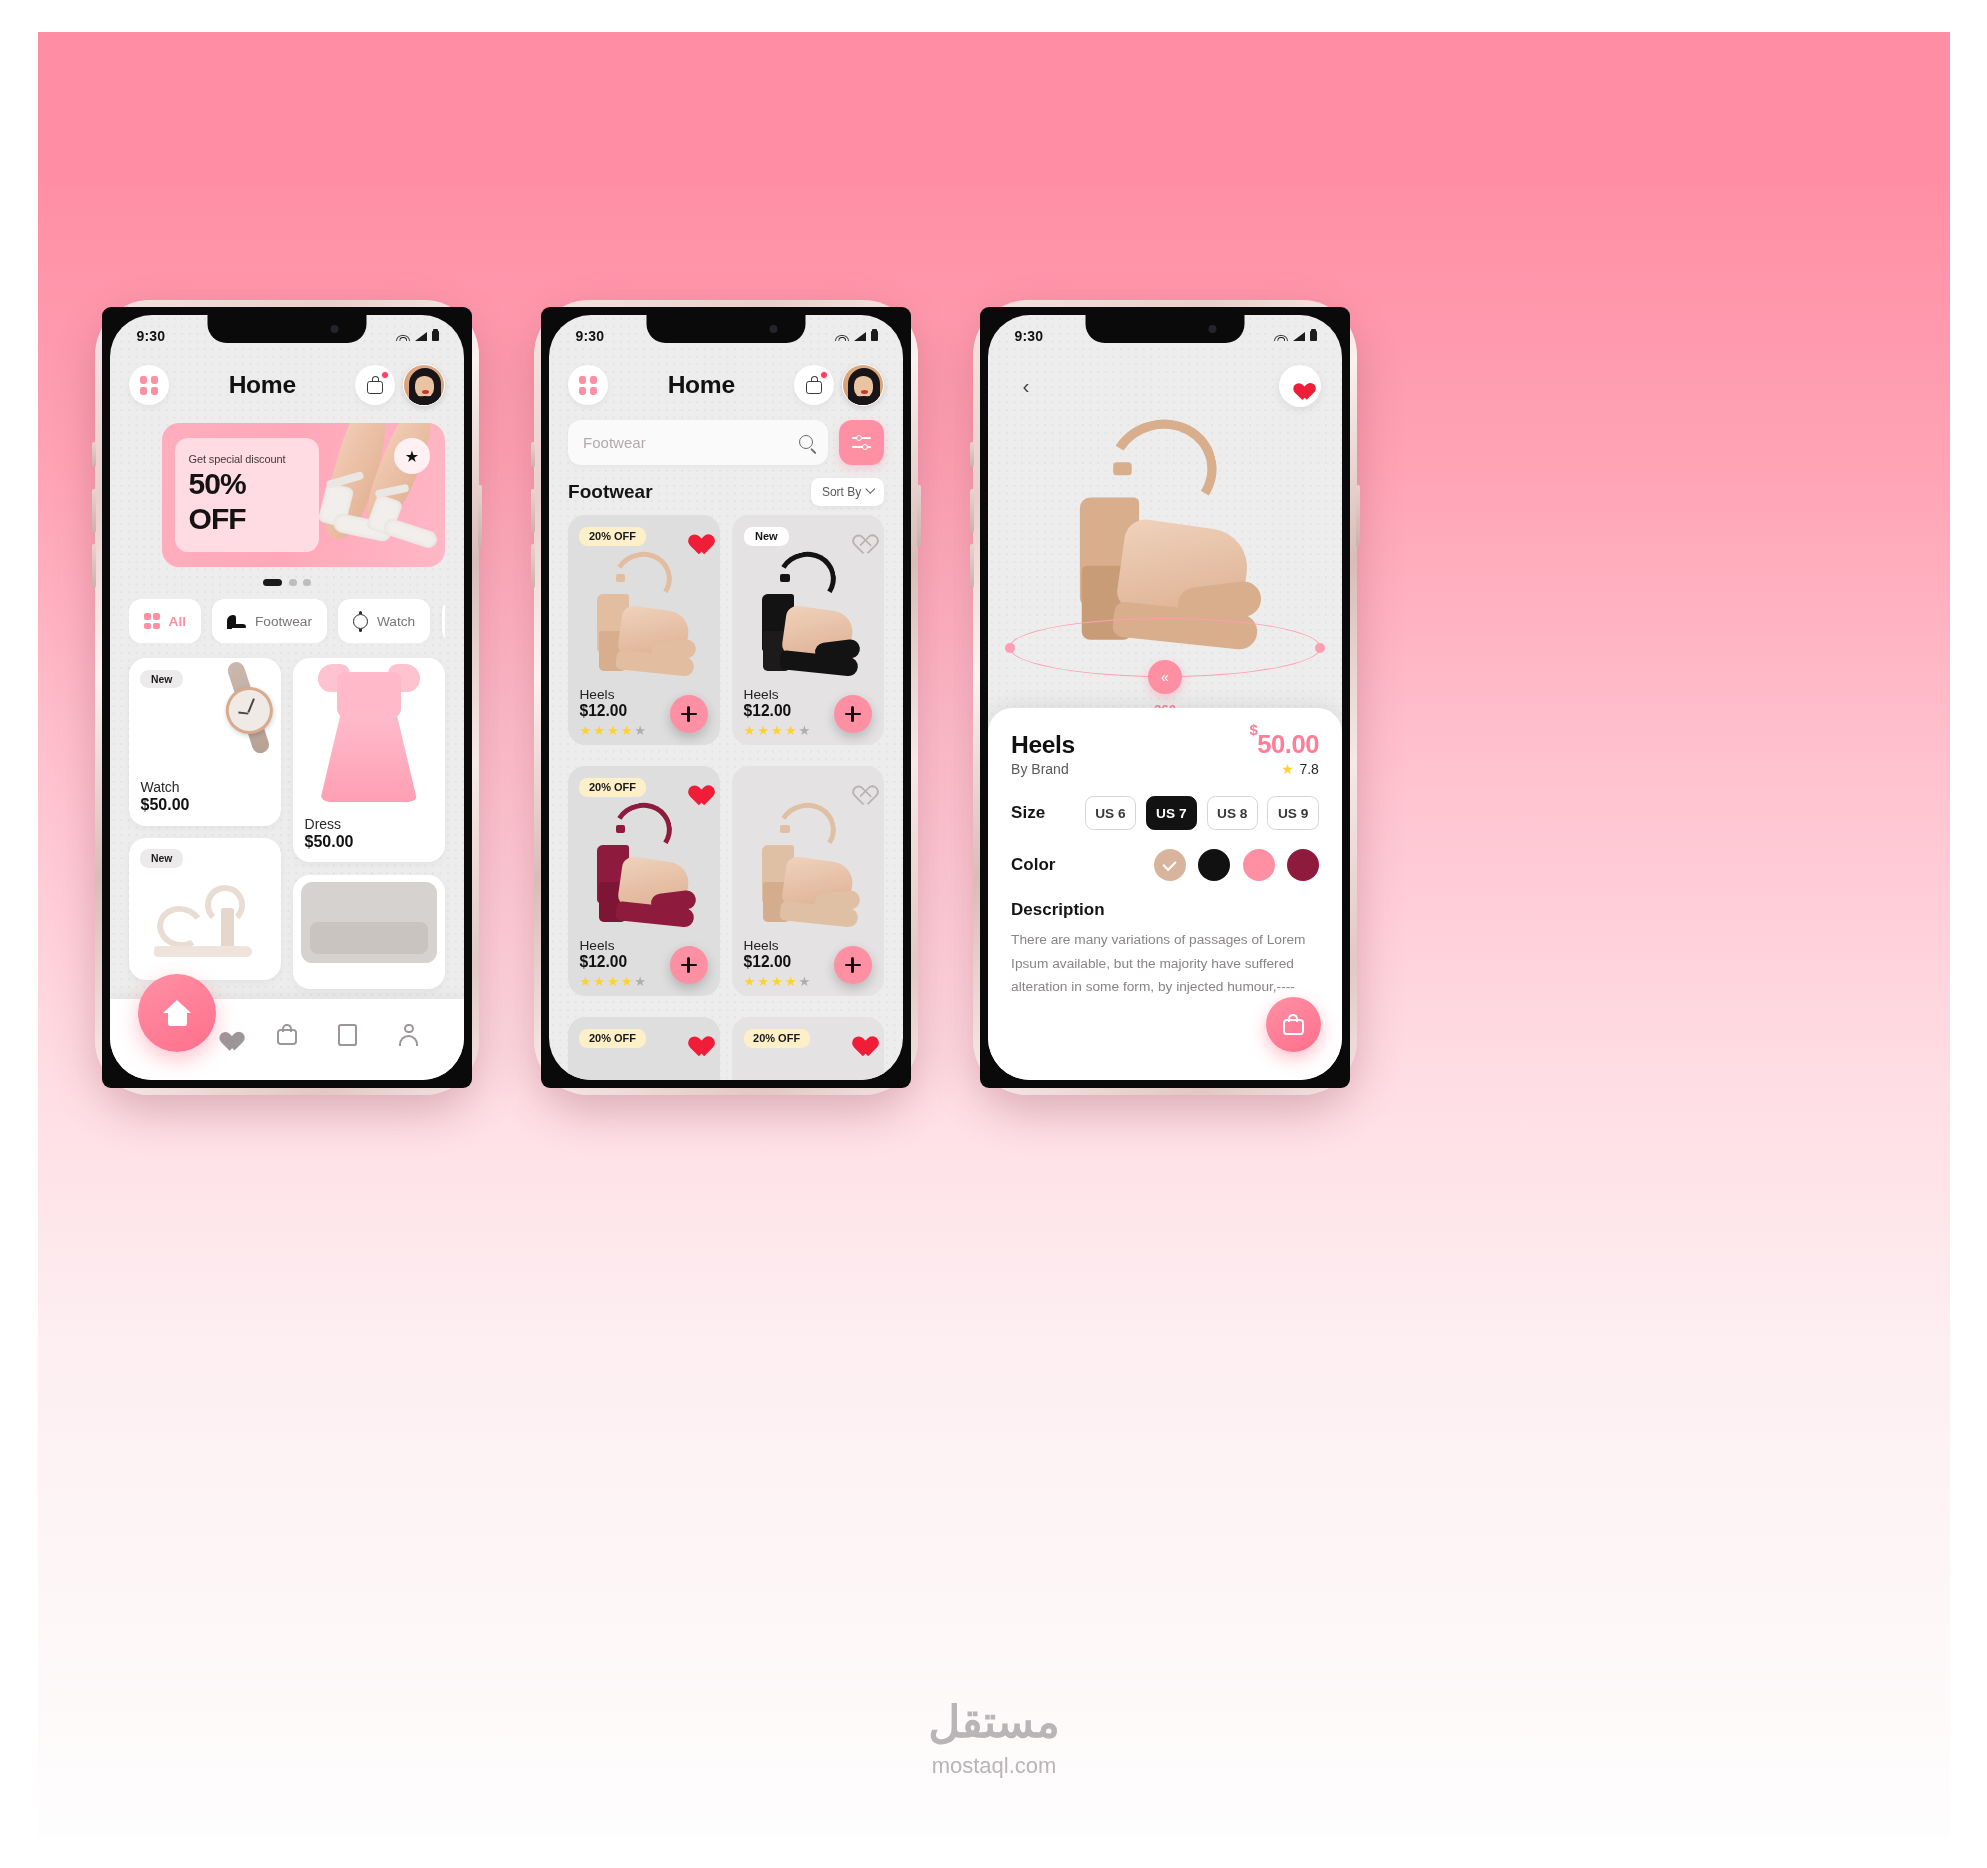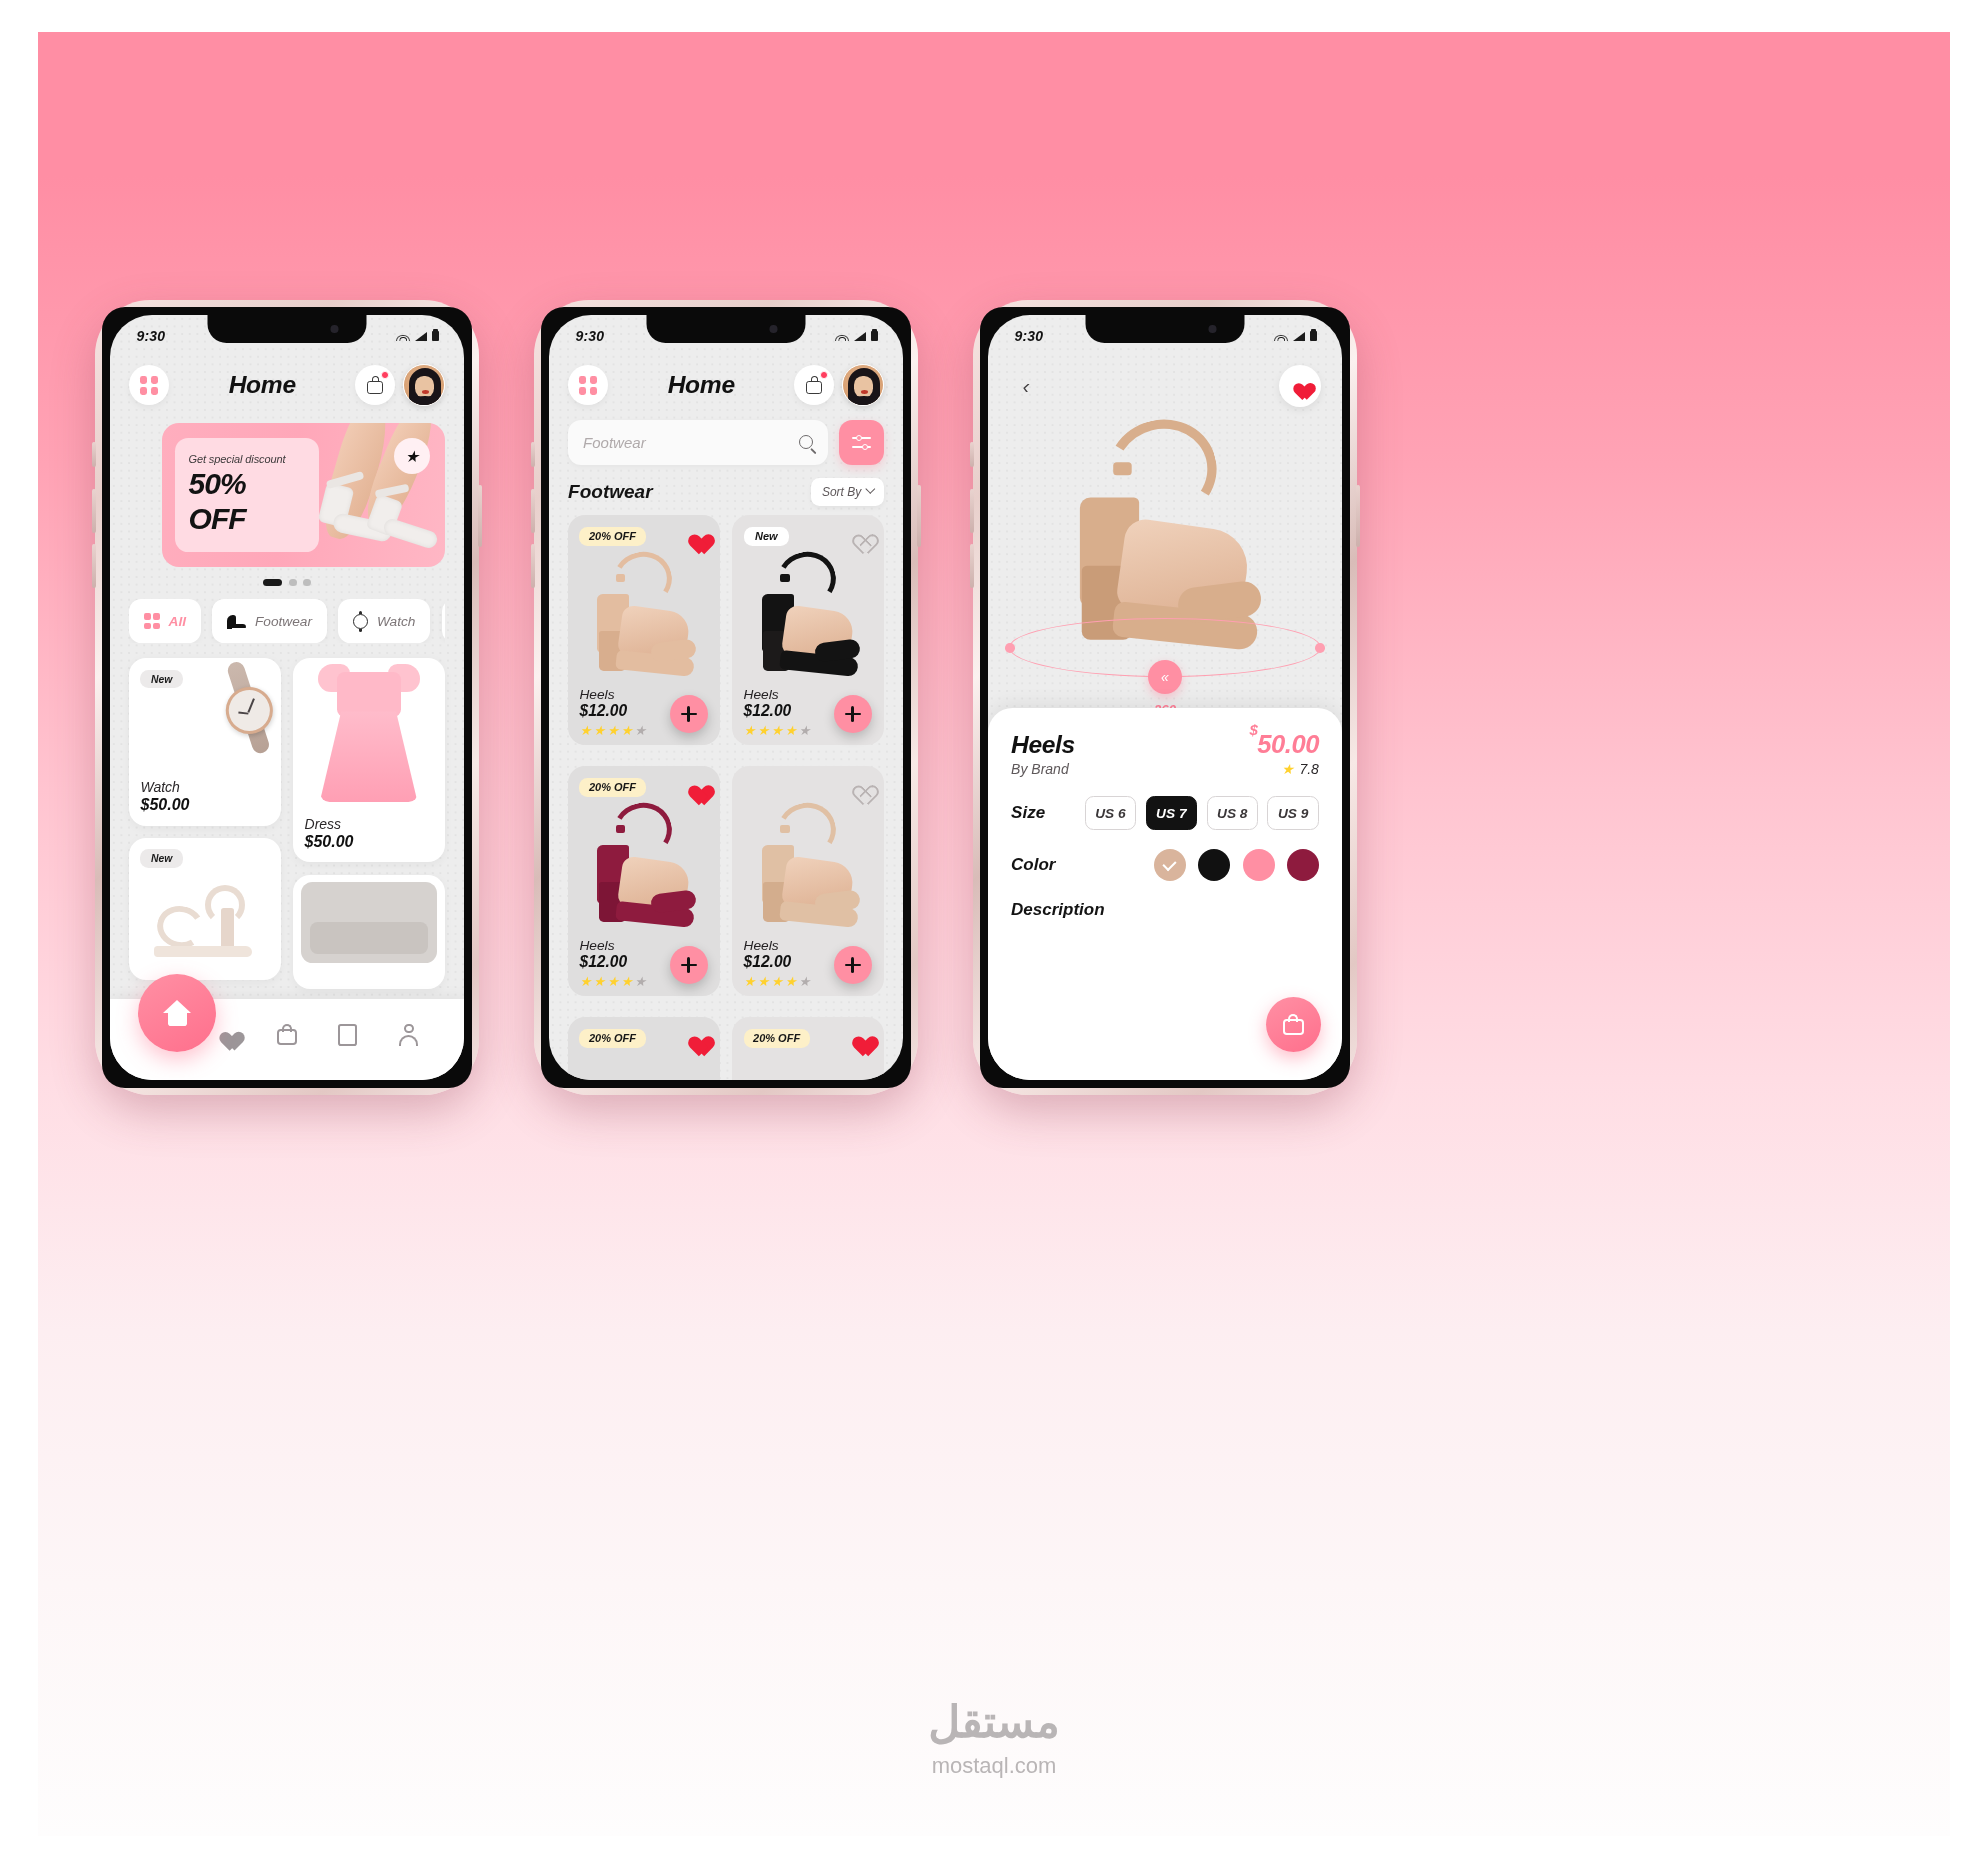"9:30" .phone-inner { border-radius: 23px -> 9px; font-style: italic -> none }
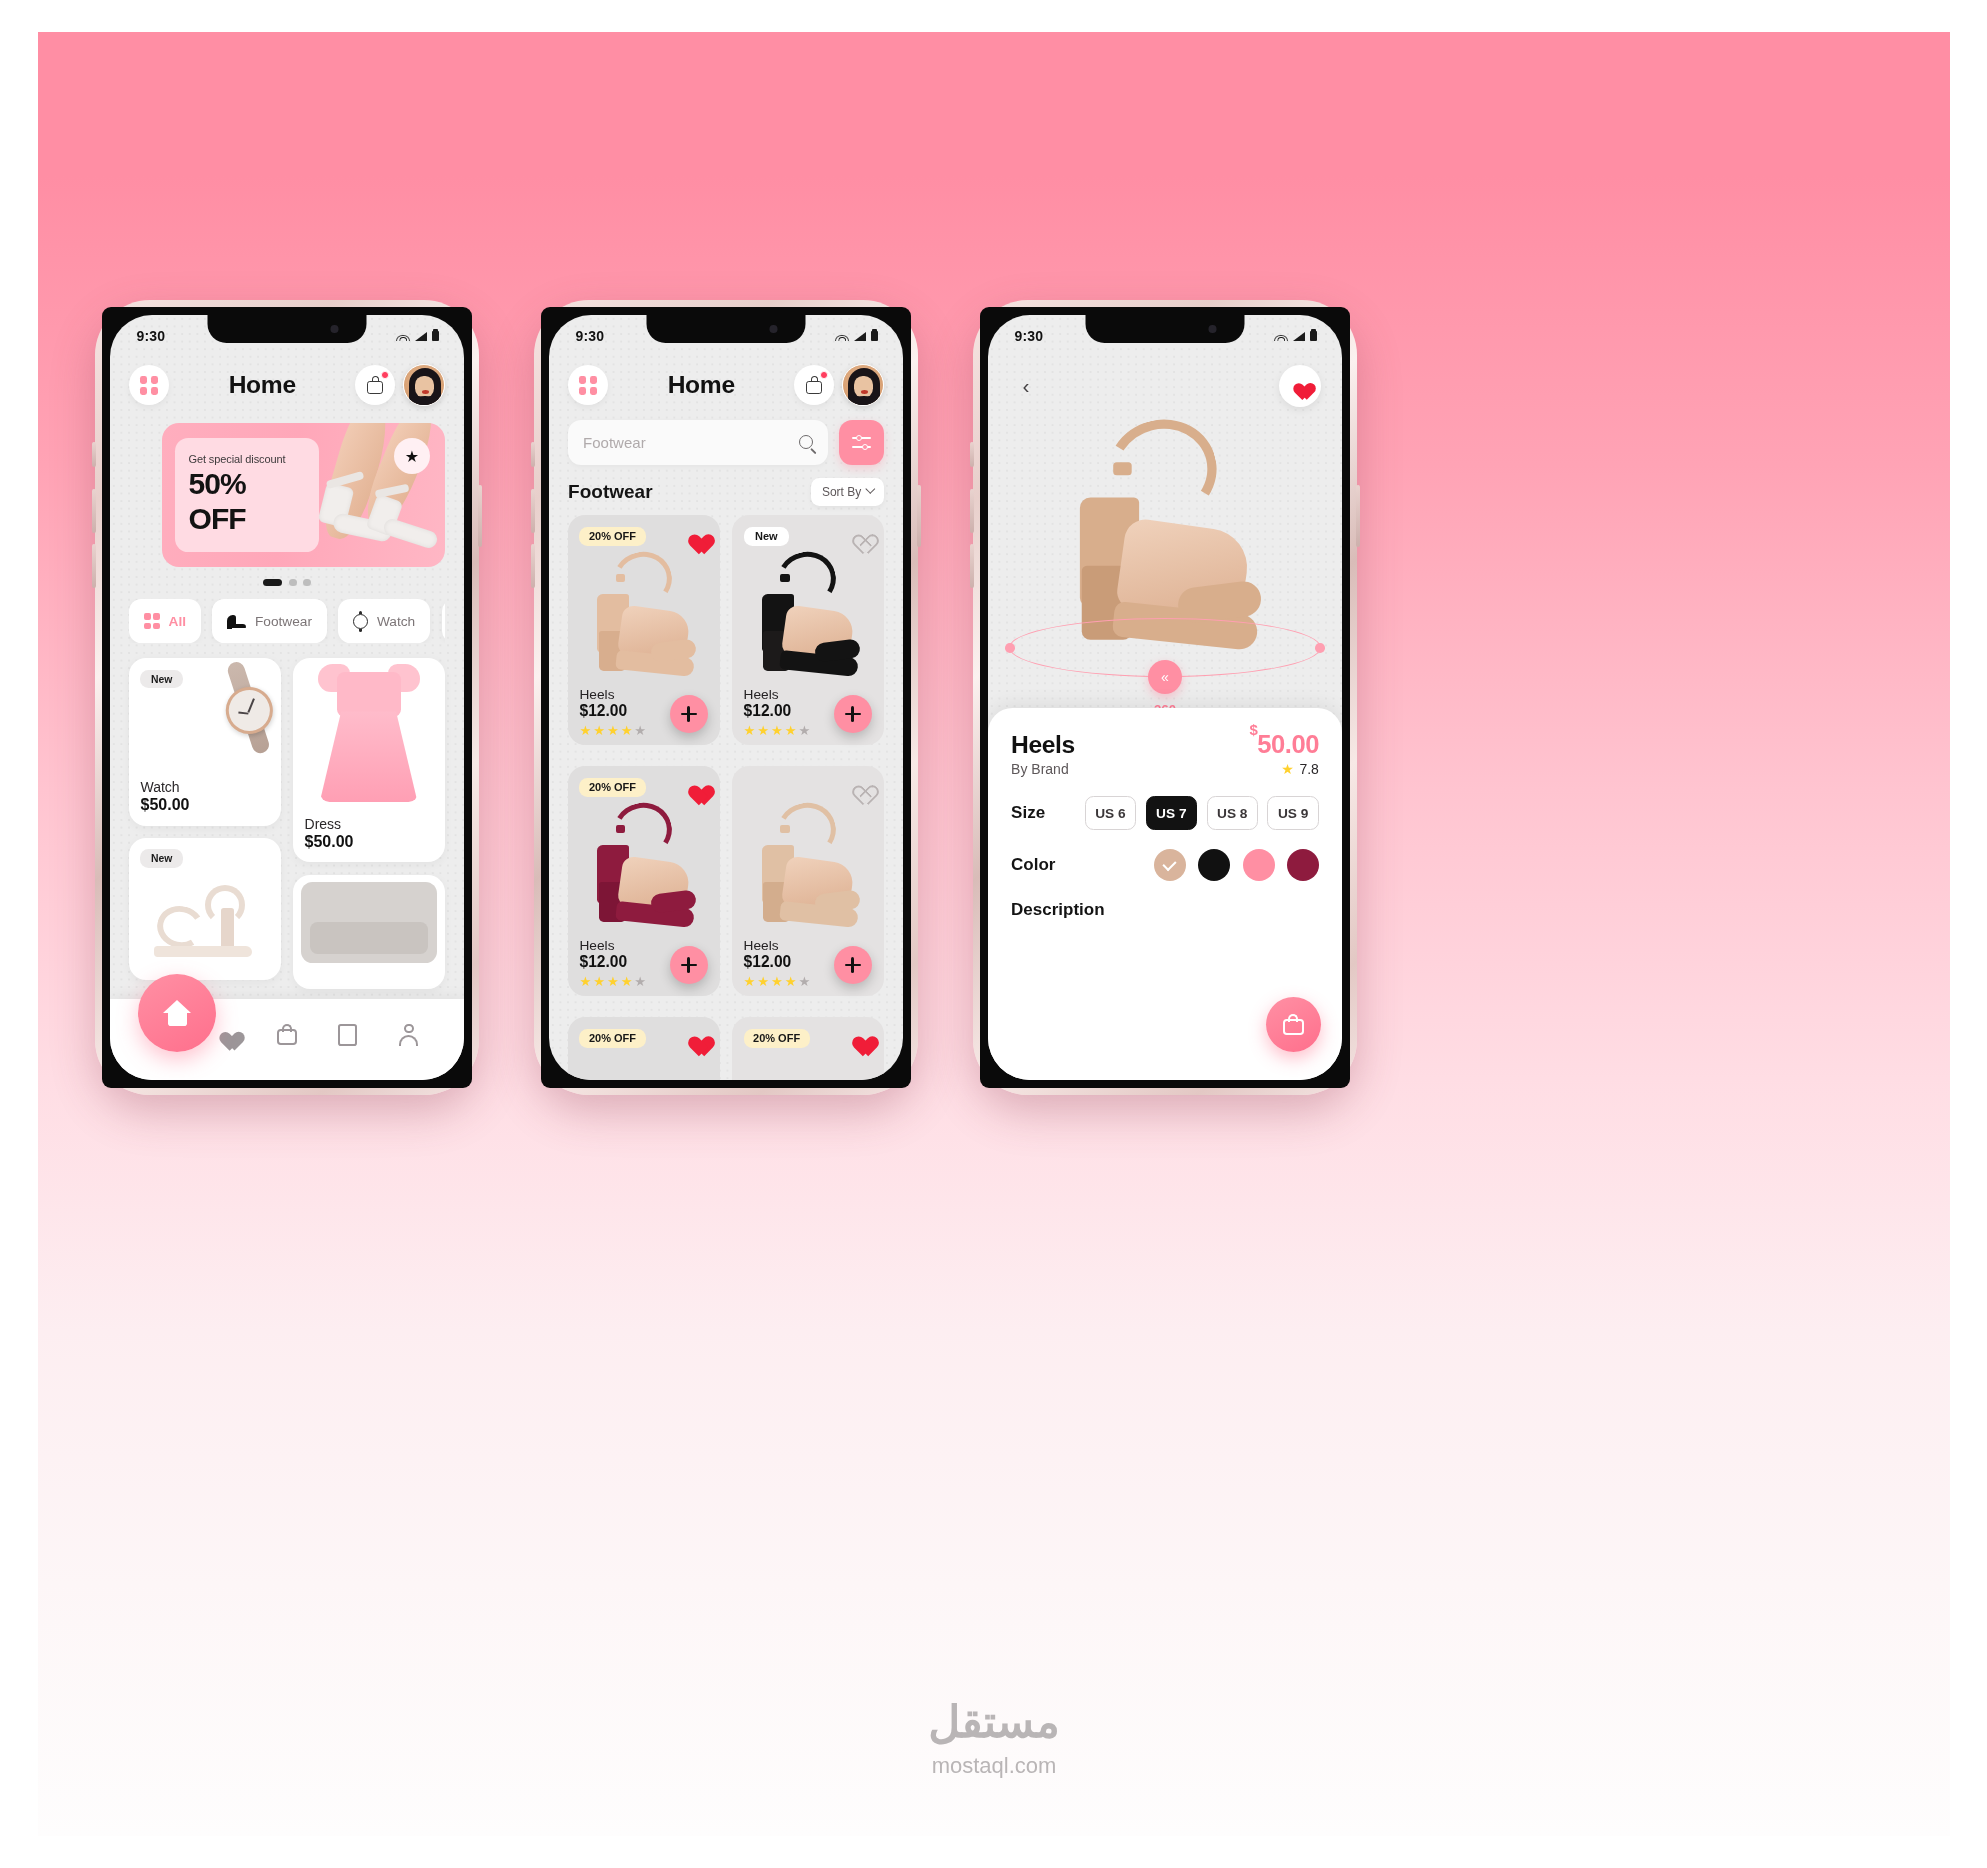"There are many variations of" div.d-desc { html: none -> <div>There are many variations of passages of Lorem Ipsum available, but the majority have suffered alteration in some form, by injected humour,----</div> }
